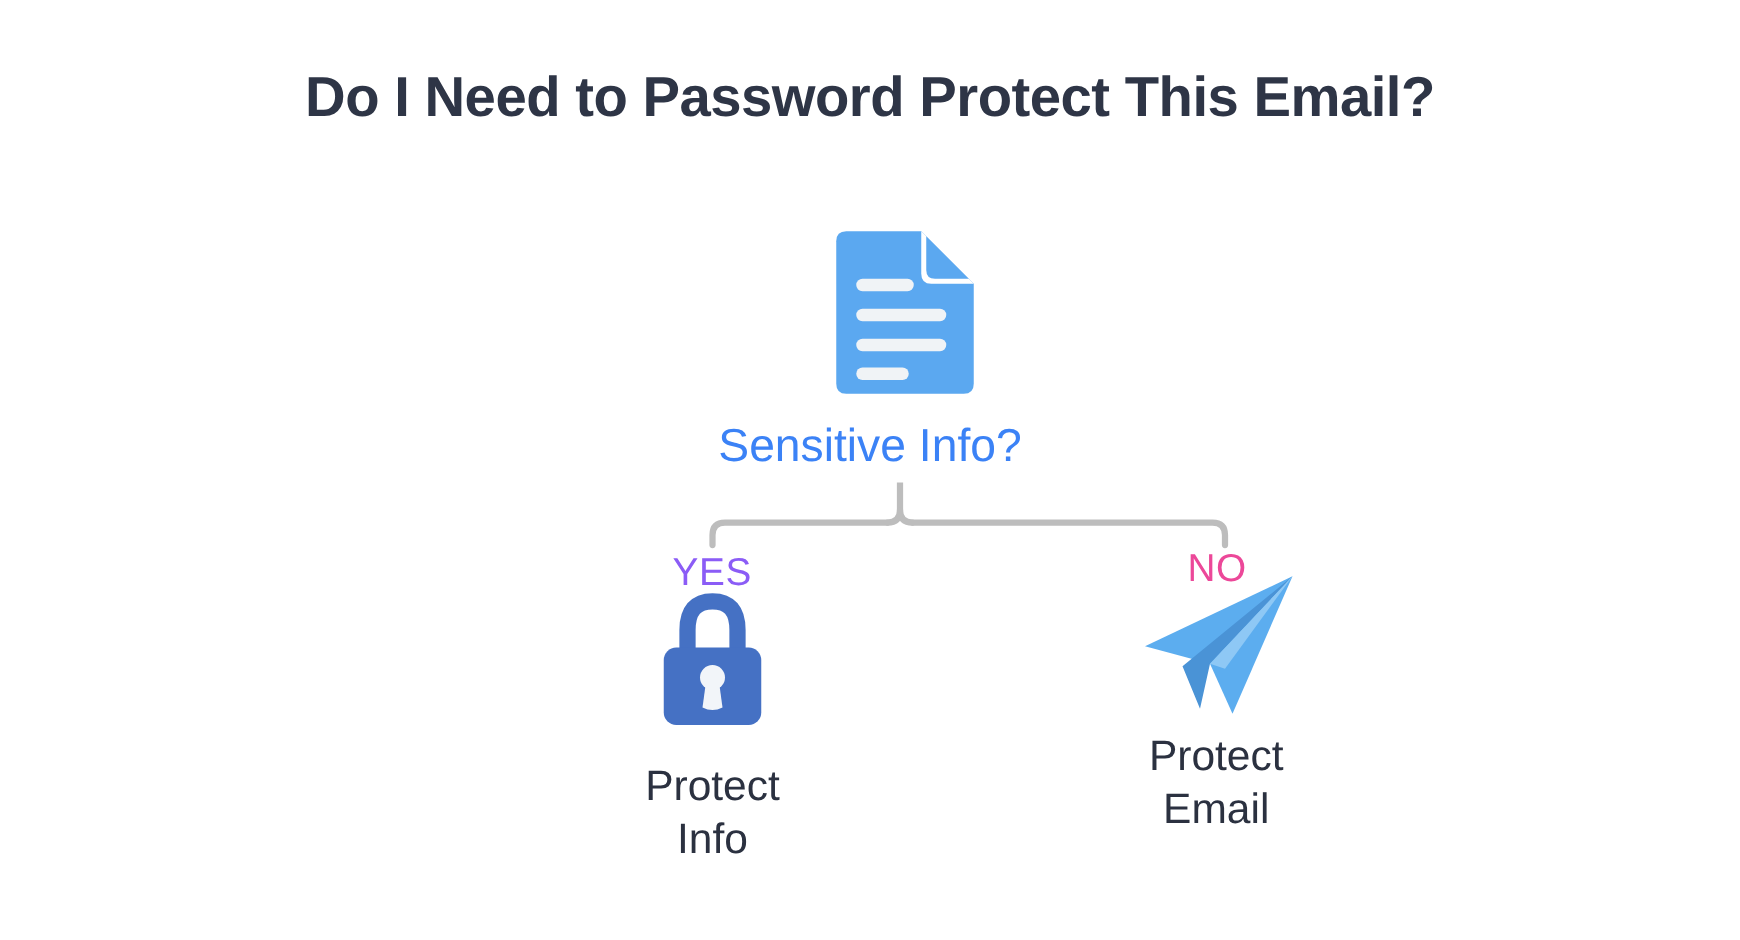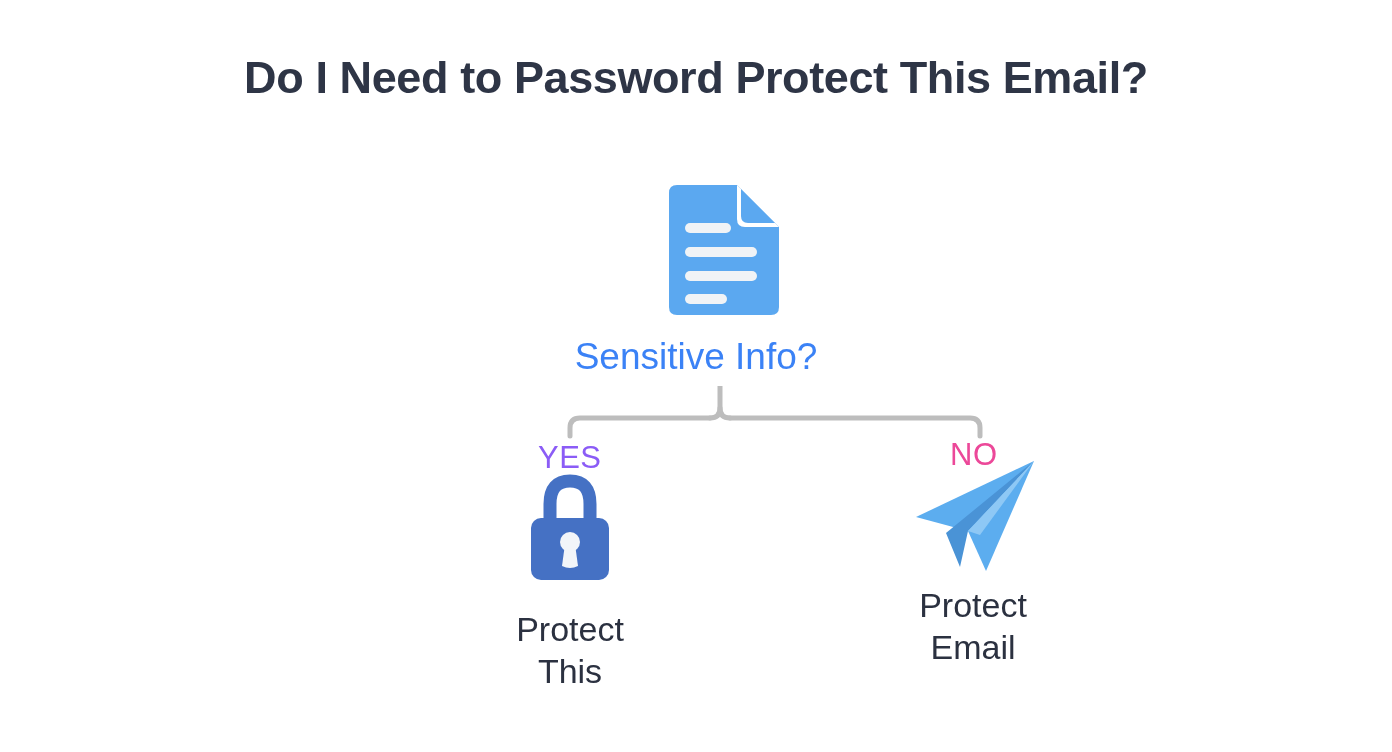"This" span.cap-line { text: This -> Info }
